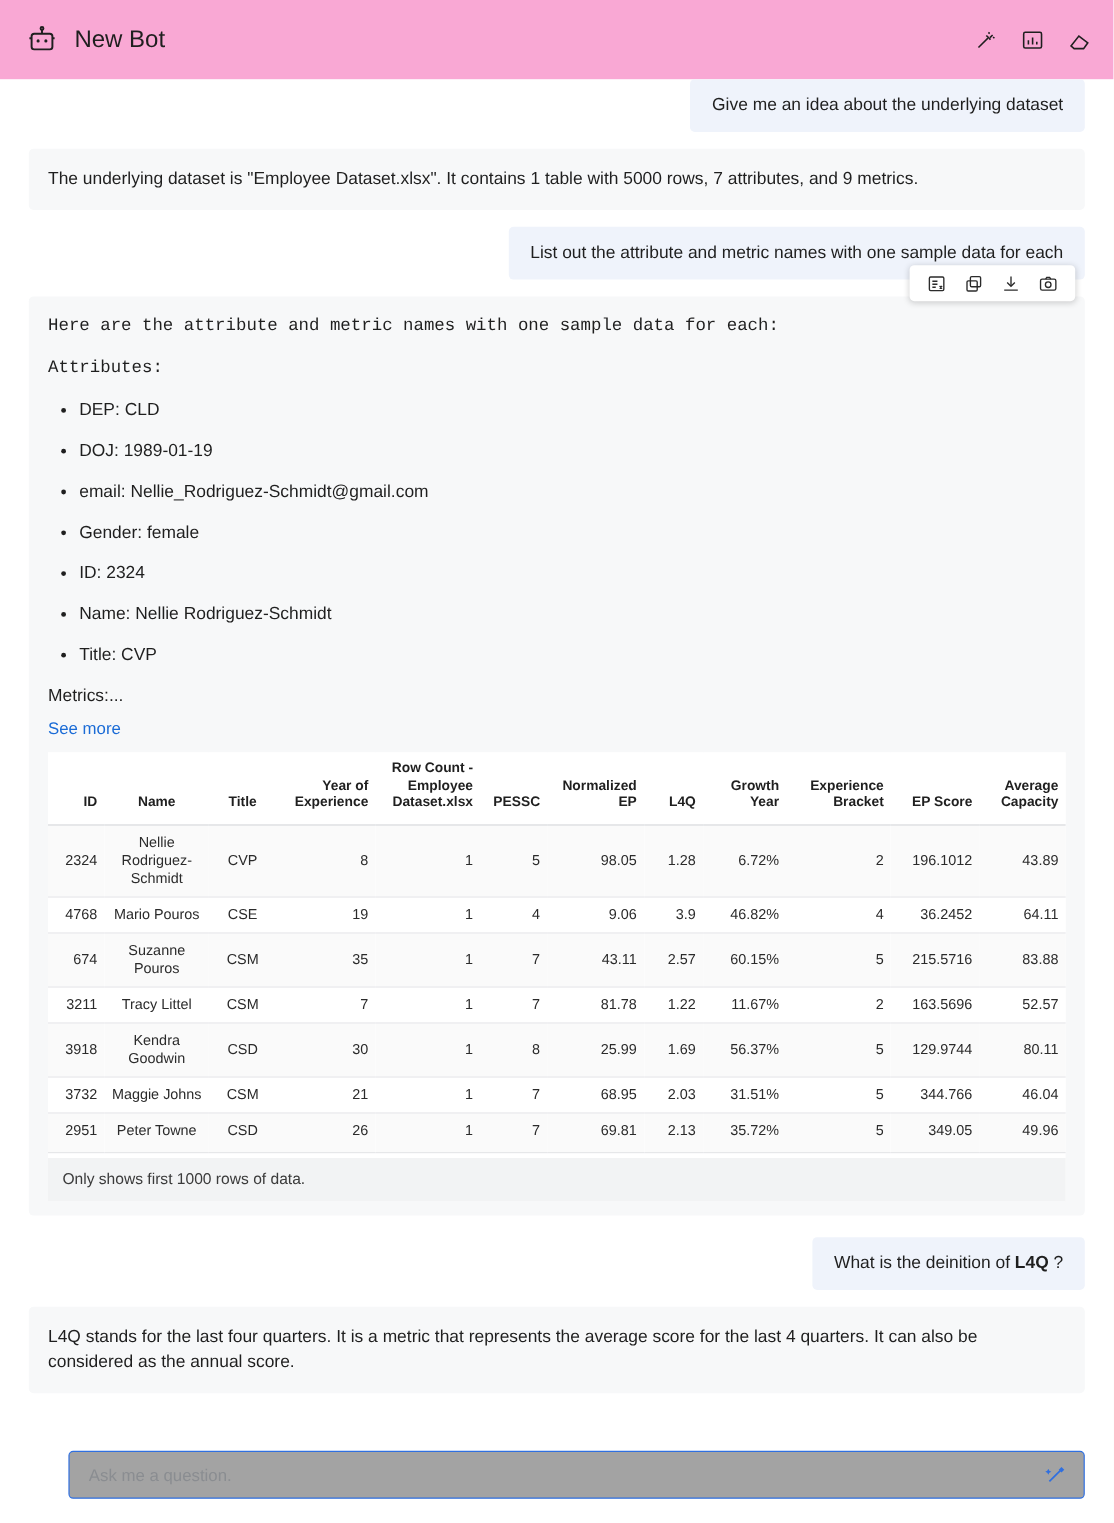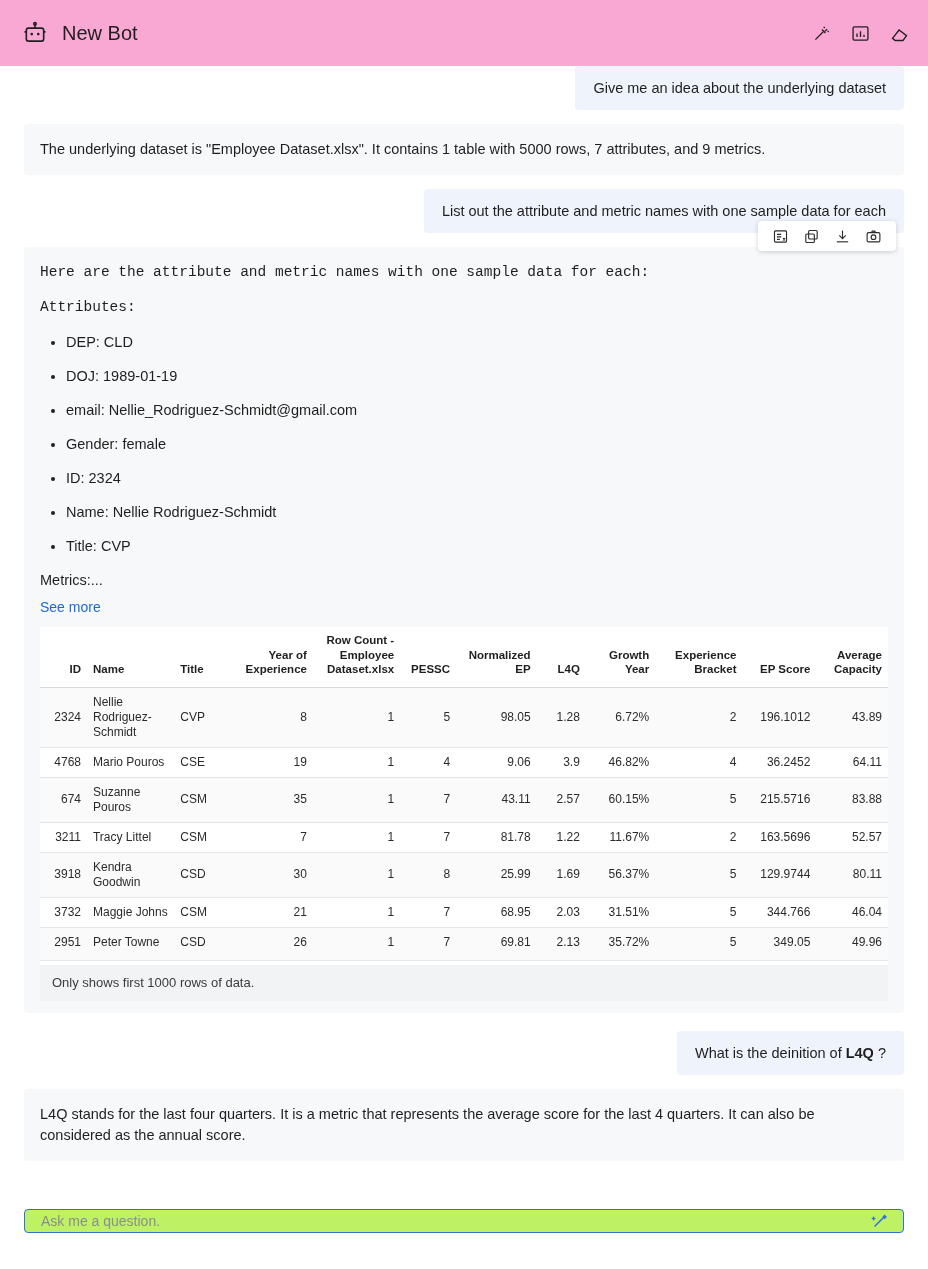"Name" .ta-l { text-align: left -> center }
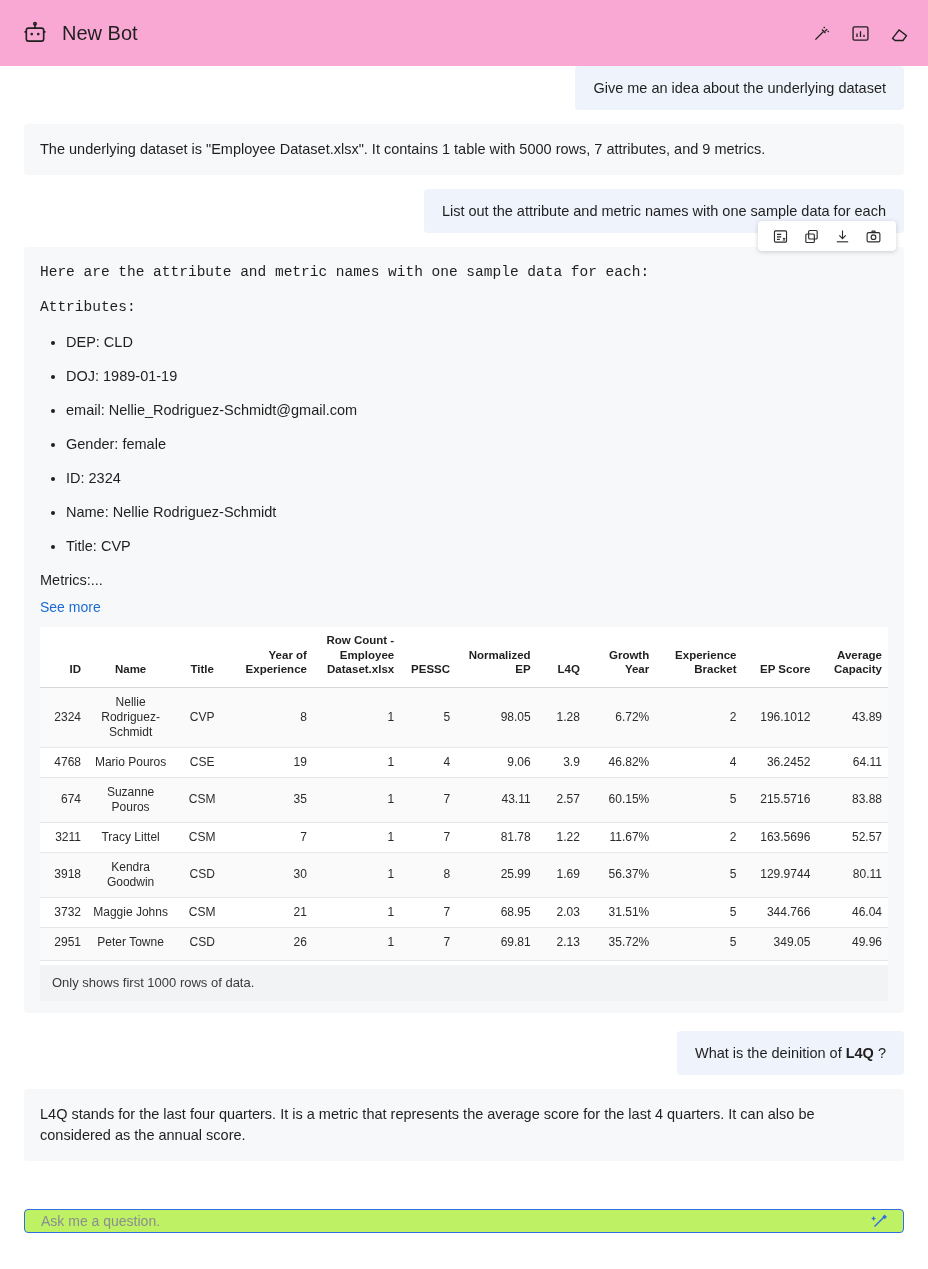"Ask me a question." .input-shell { background: #bef264 -> #a3a3a3; height: 24px -> 40px; margin-left: none -> 33px }
